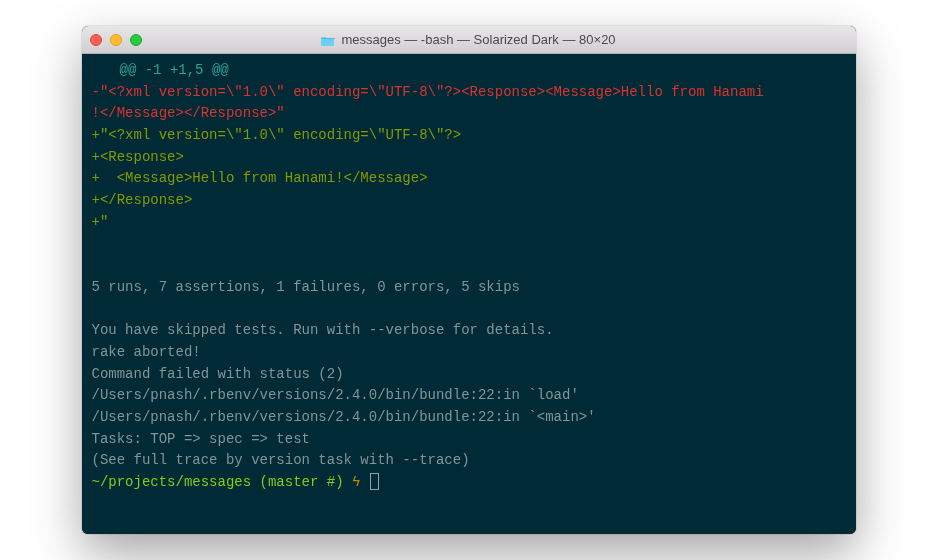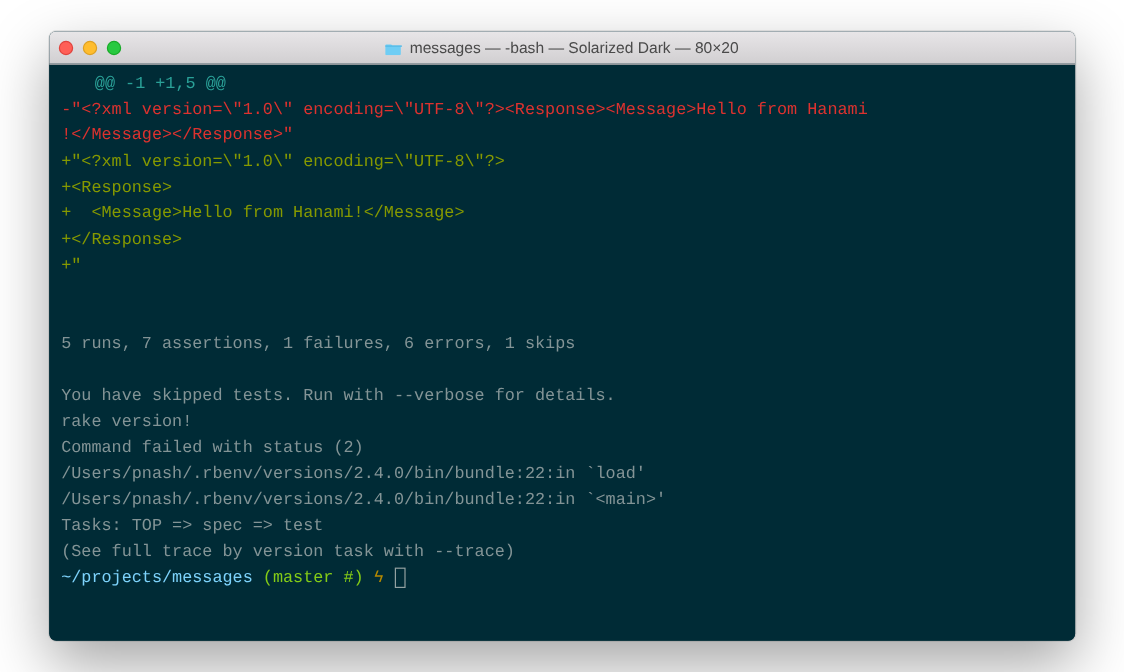"messages — -bash — Solarized" .window { width: 855px -> 774px }
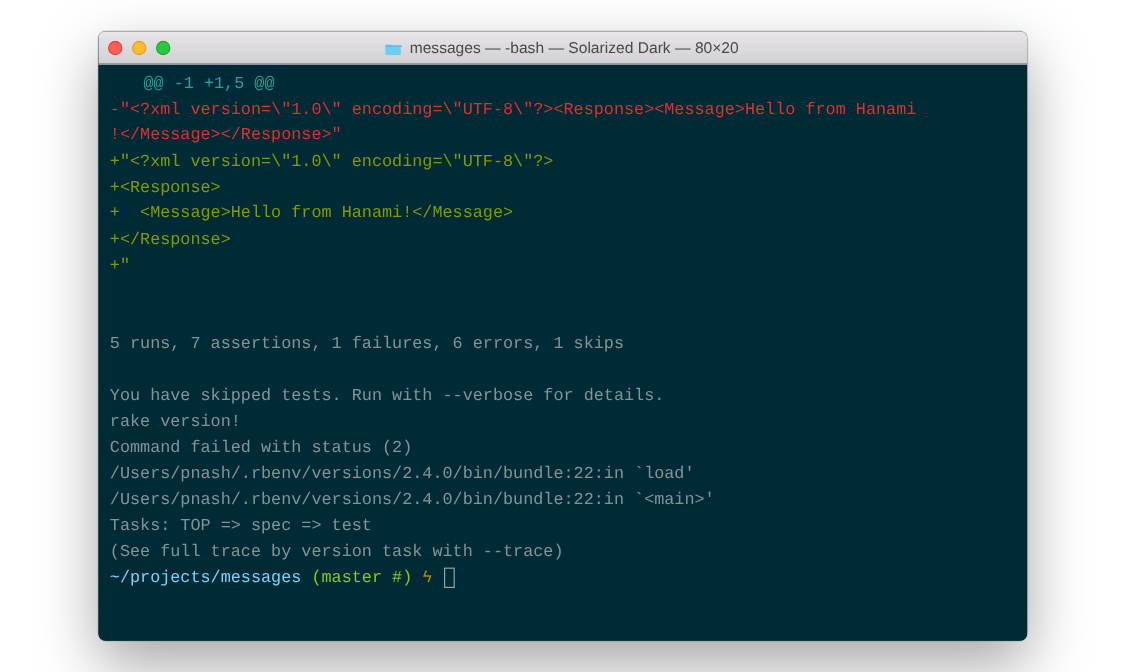"5 runs, 7 assertions, 1" span { text: 6 errors, 1 -> 0 errors, 5 }
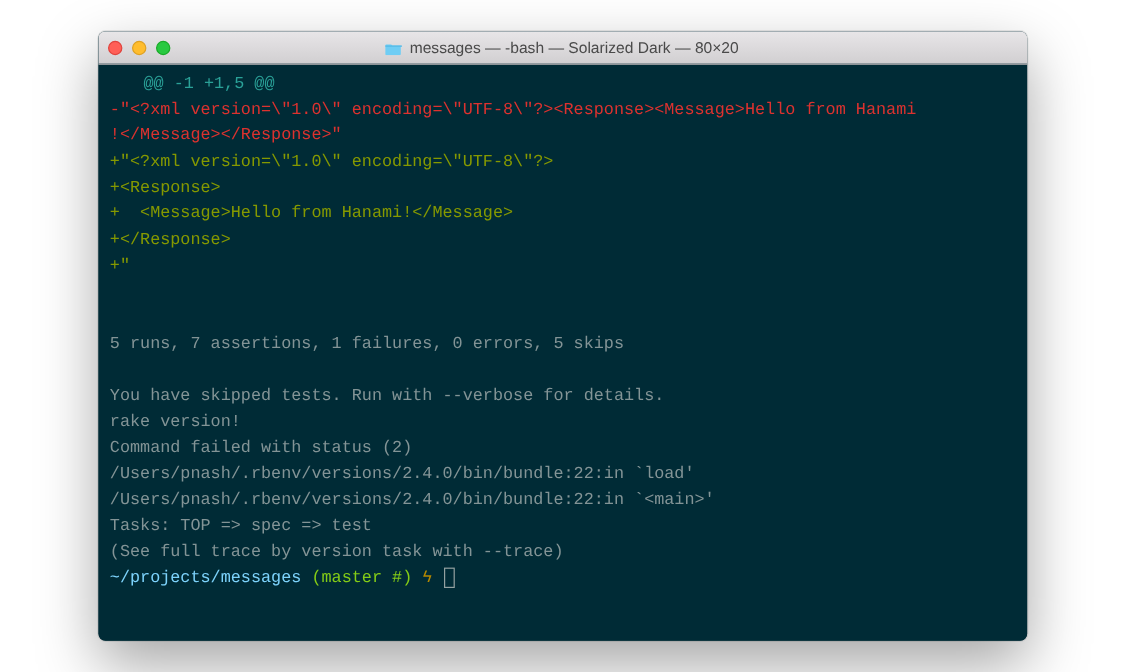"rake version!" span { text: version -> aborted }
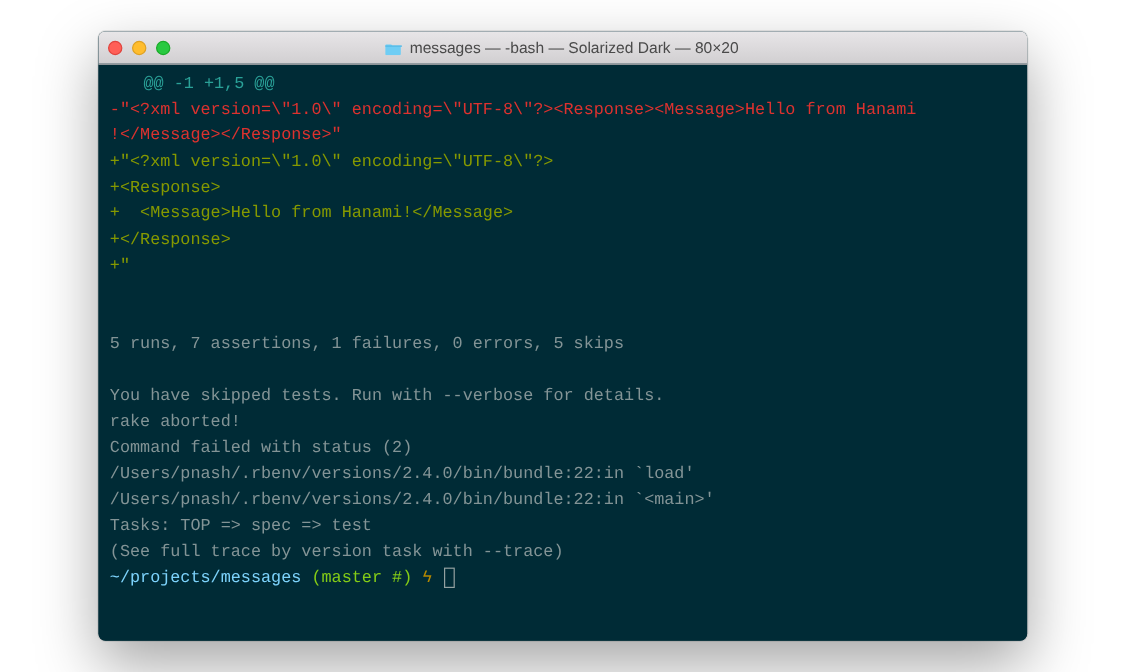"~/projects/messages" .path { color: #7dd3fc -> #84cc16 }
